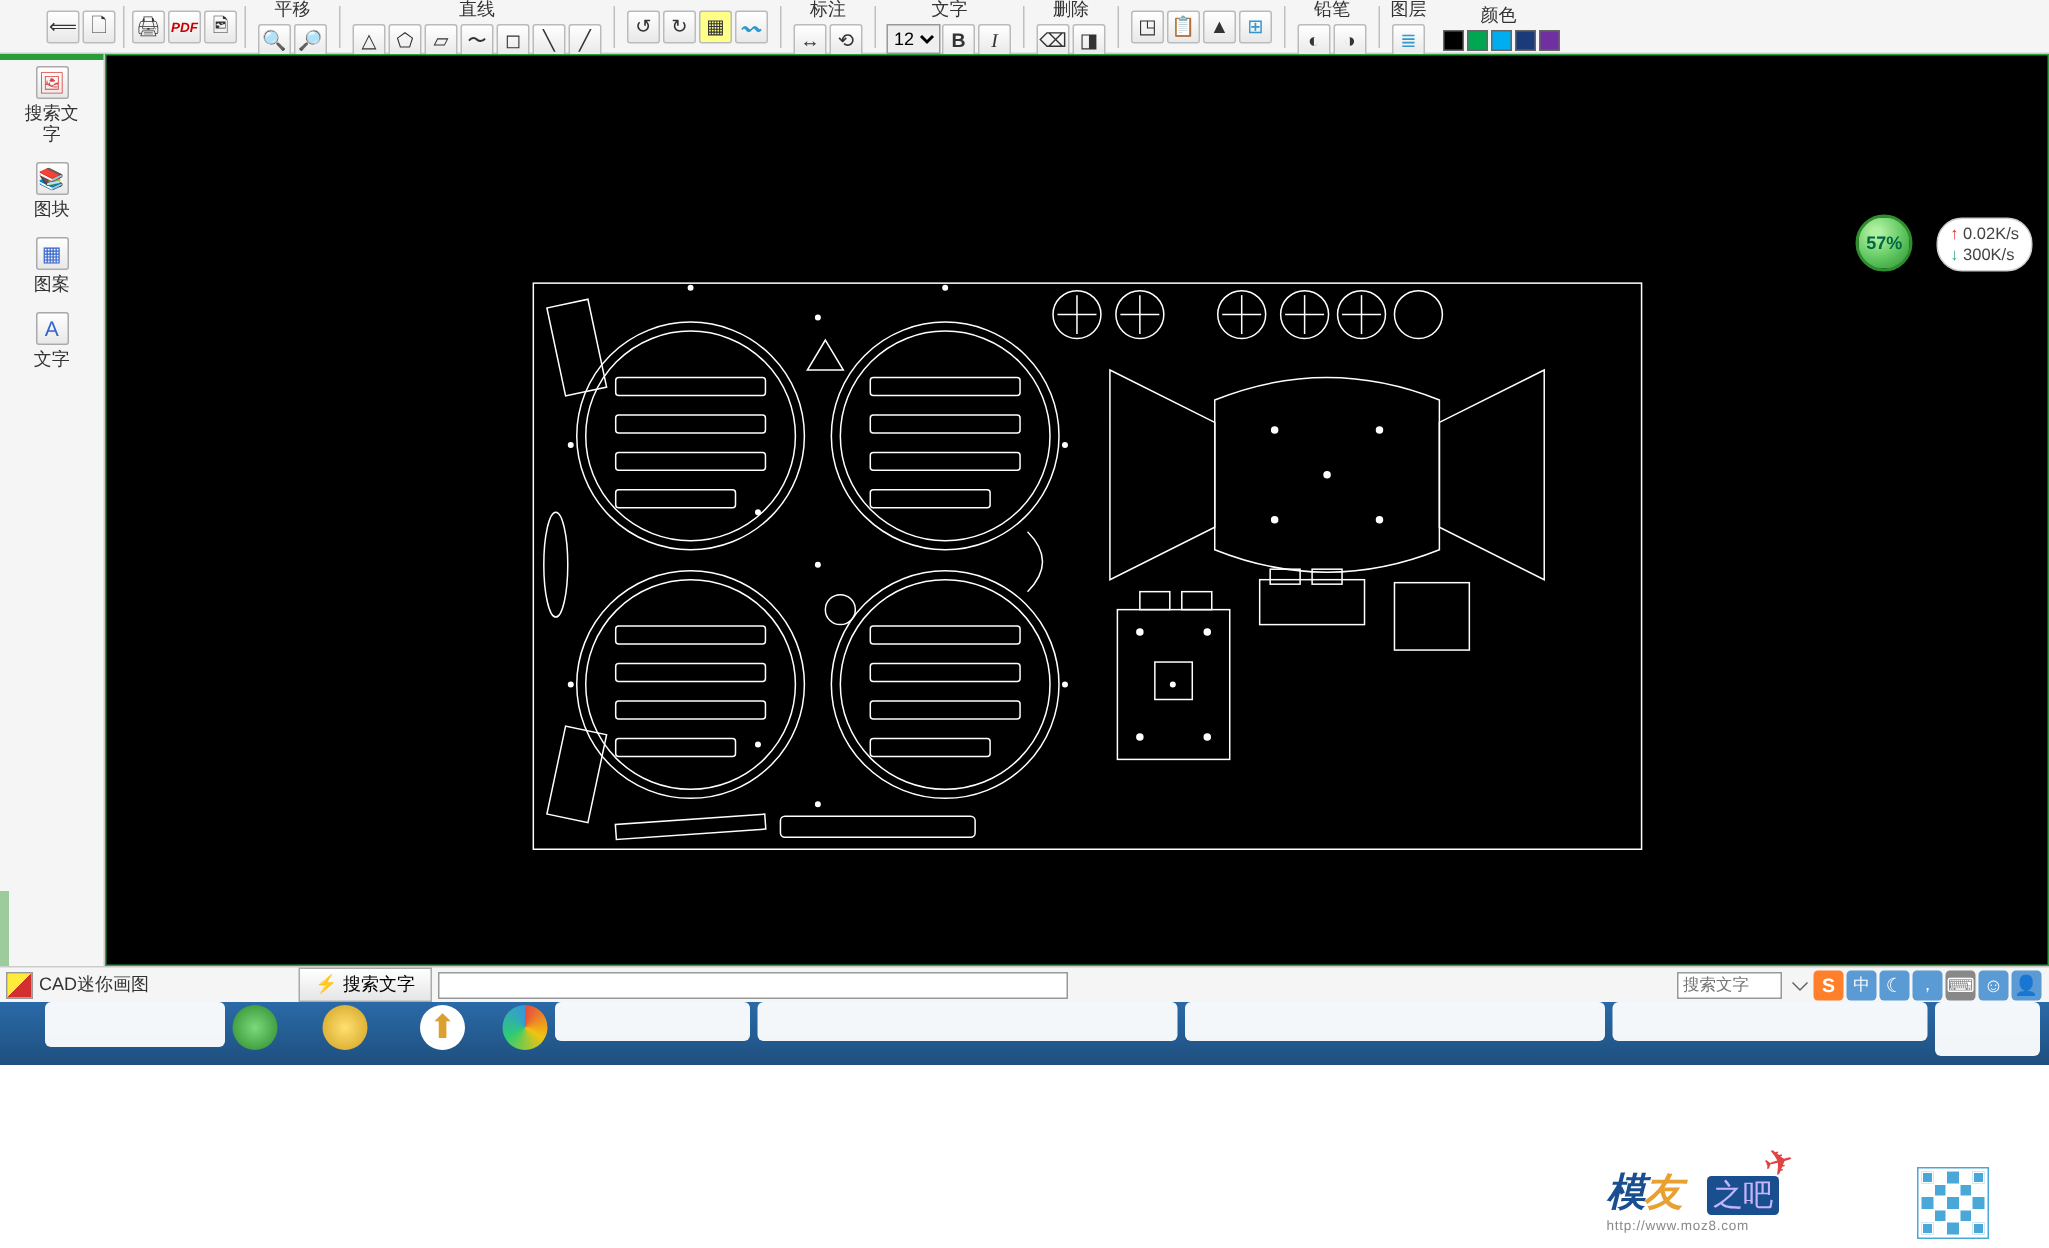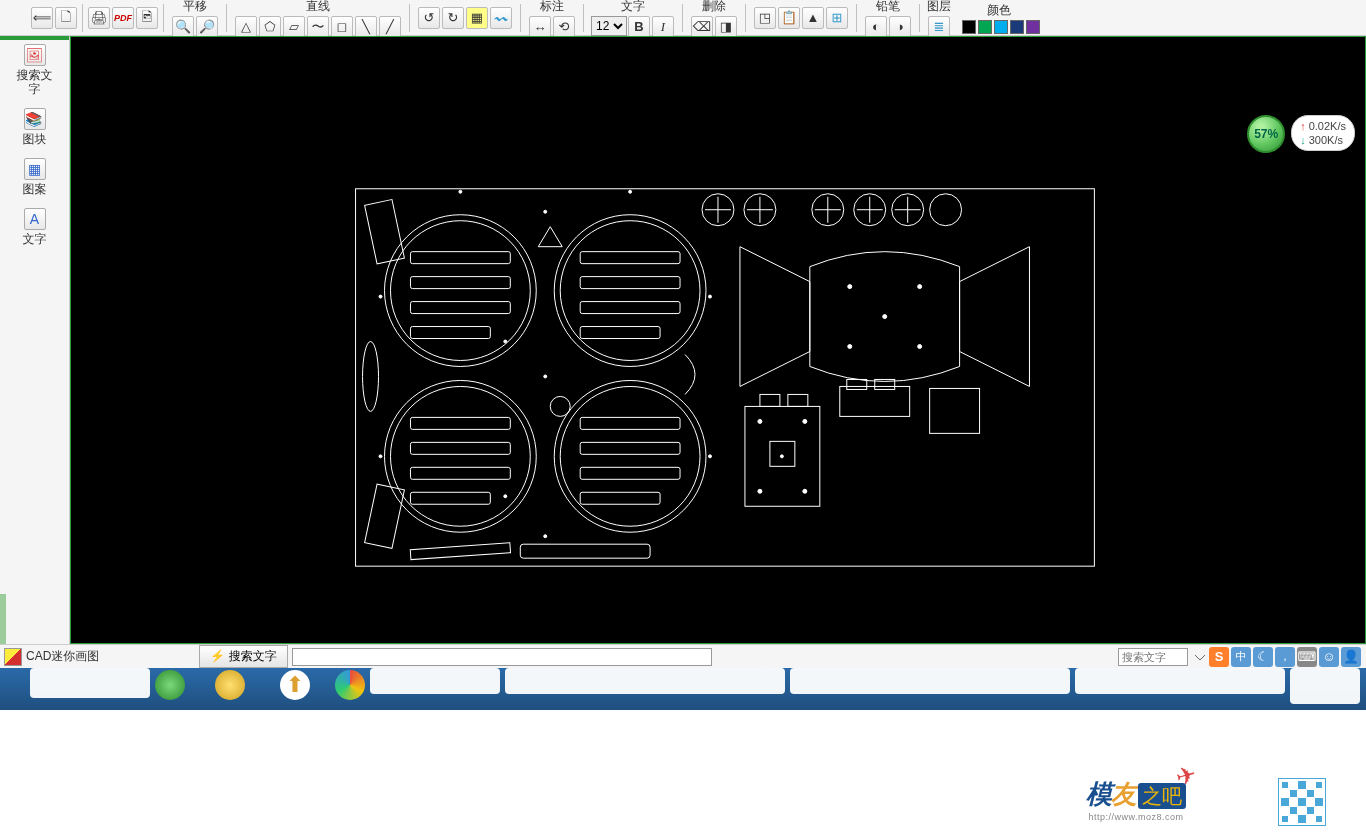"57%" .net-widget { align-items: flex-start -> flex-end; gap: 6px -> 16px; top: 78px -> 106px }
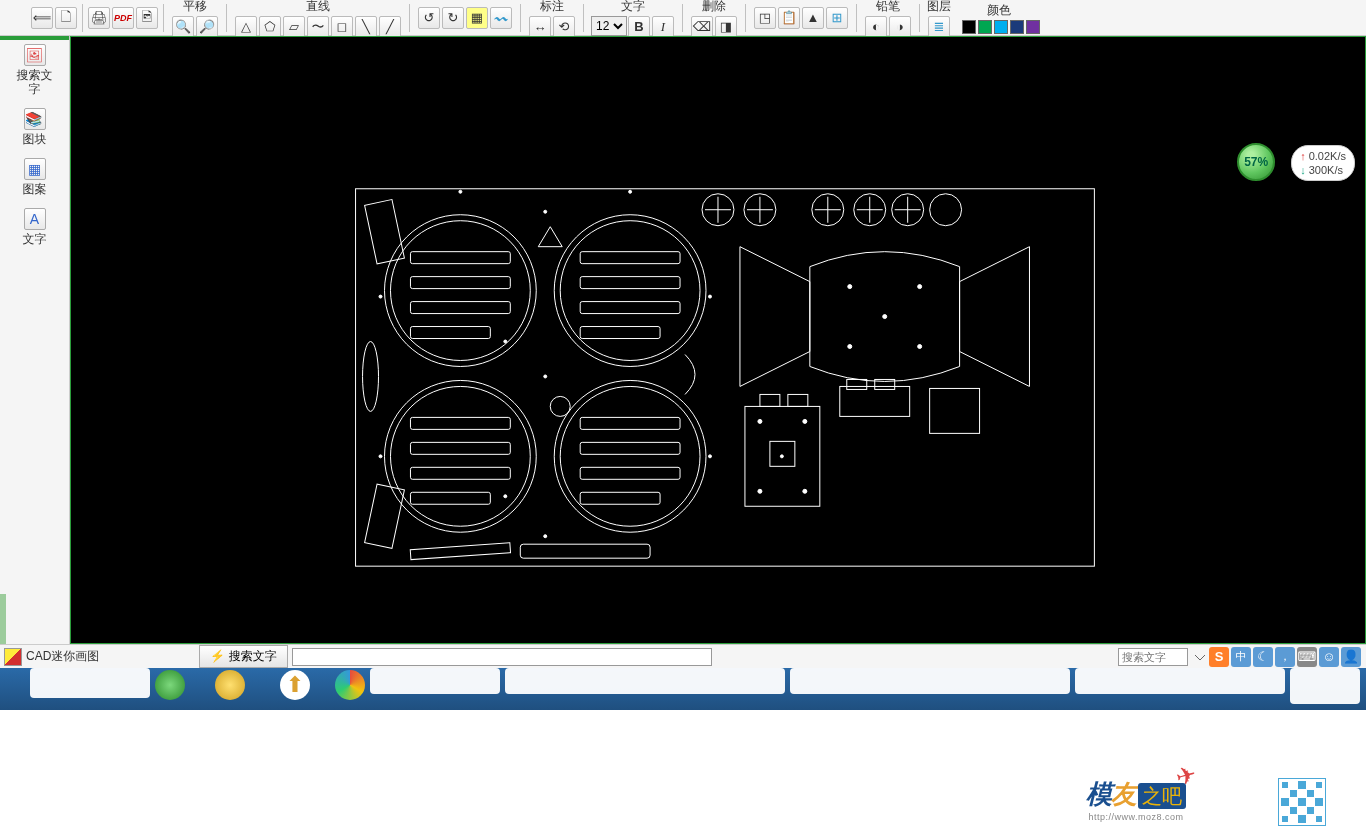"之吧" .wm-zhi { color: #eab308 -> #c4b5fd; margin-left: 2px -> 17px }
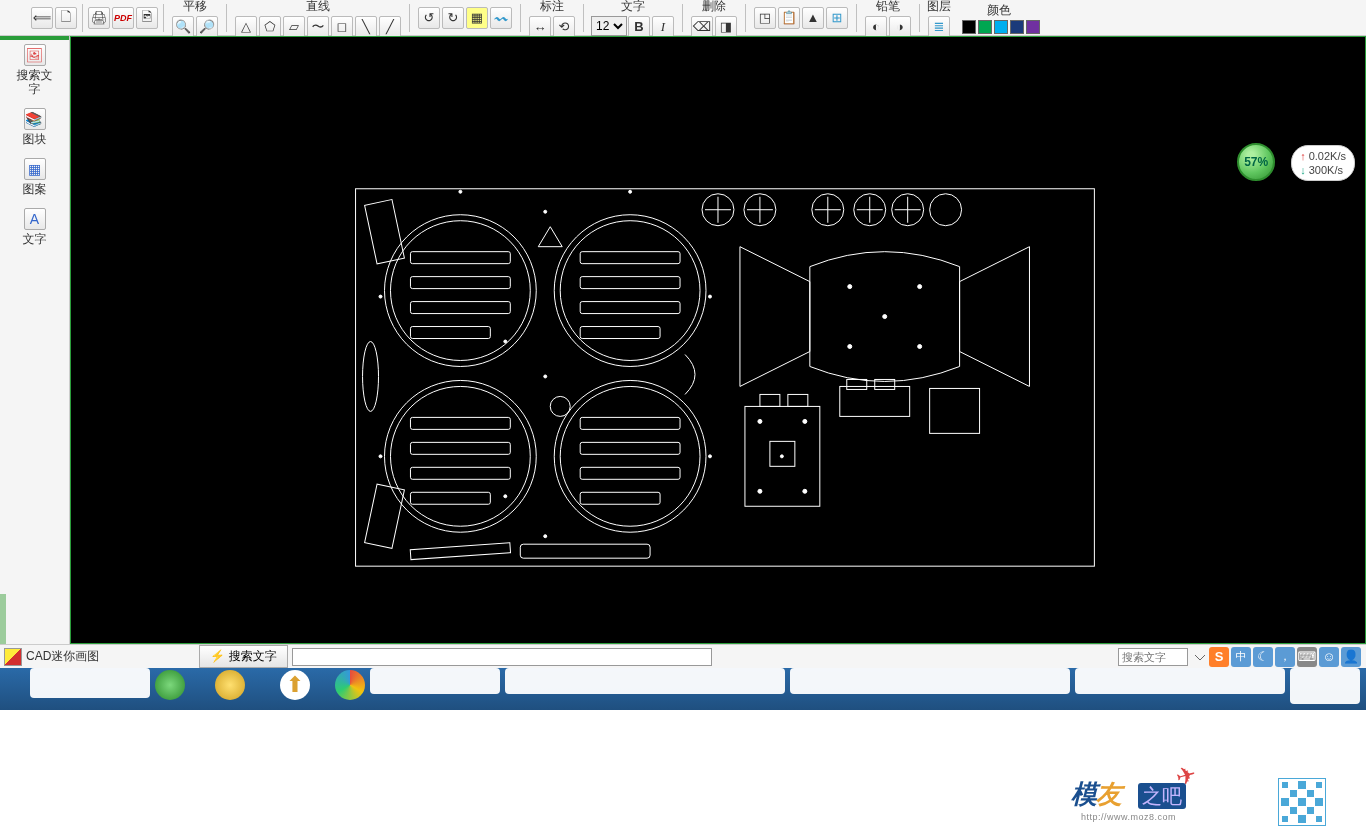"http://www.moz8.com" .wm-url { text-align: center -> left }
